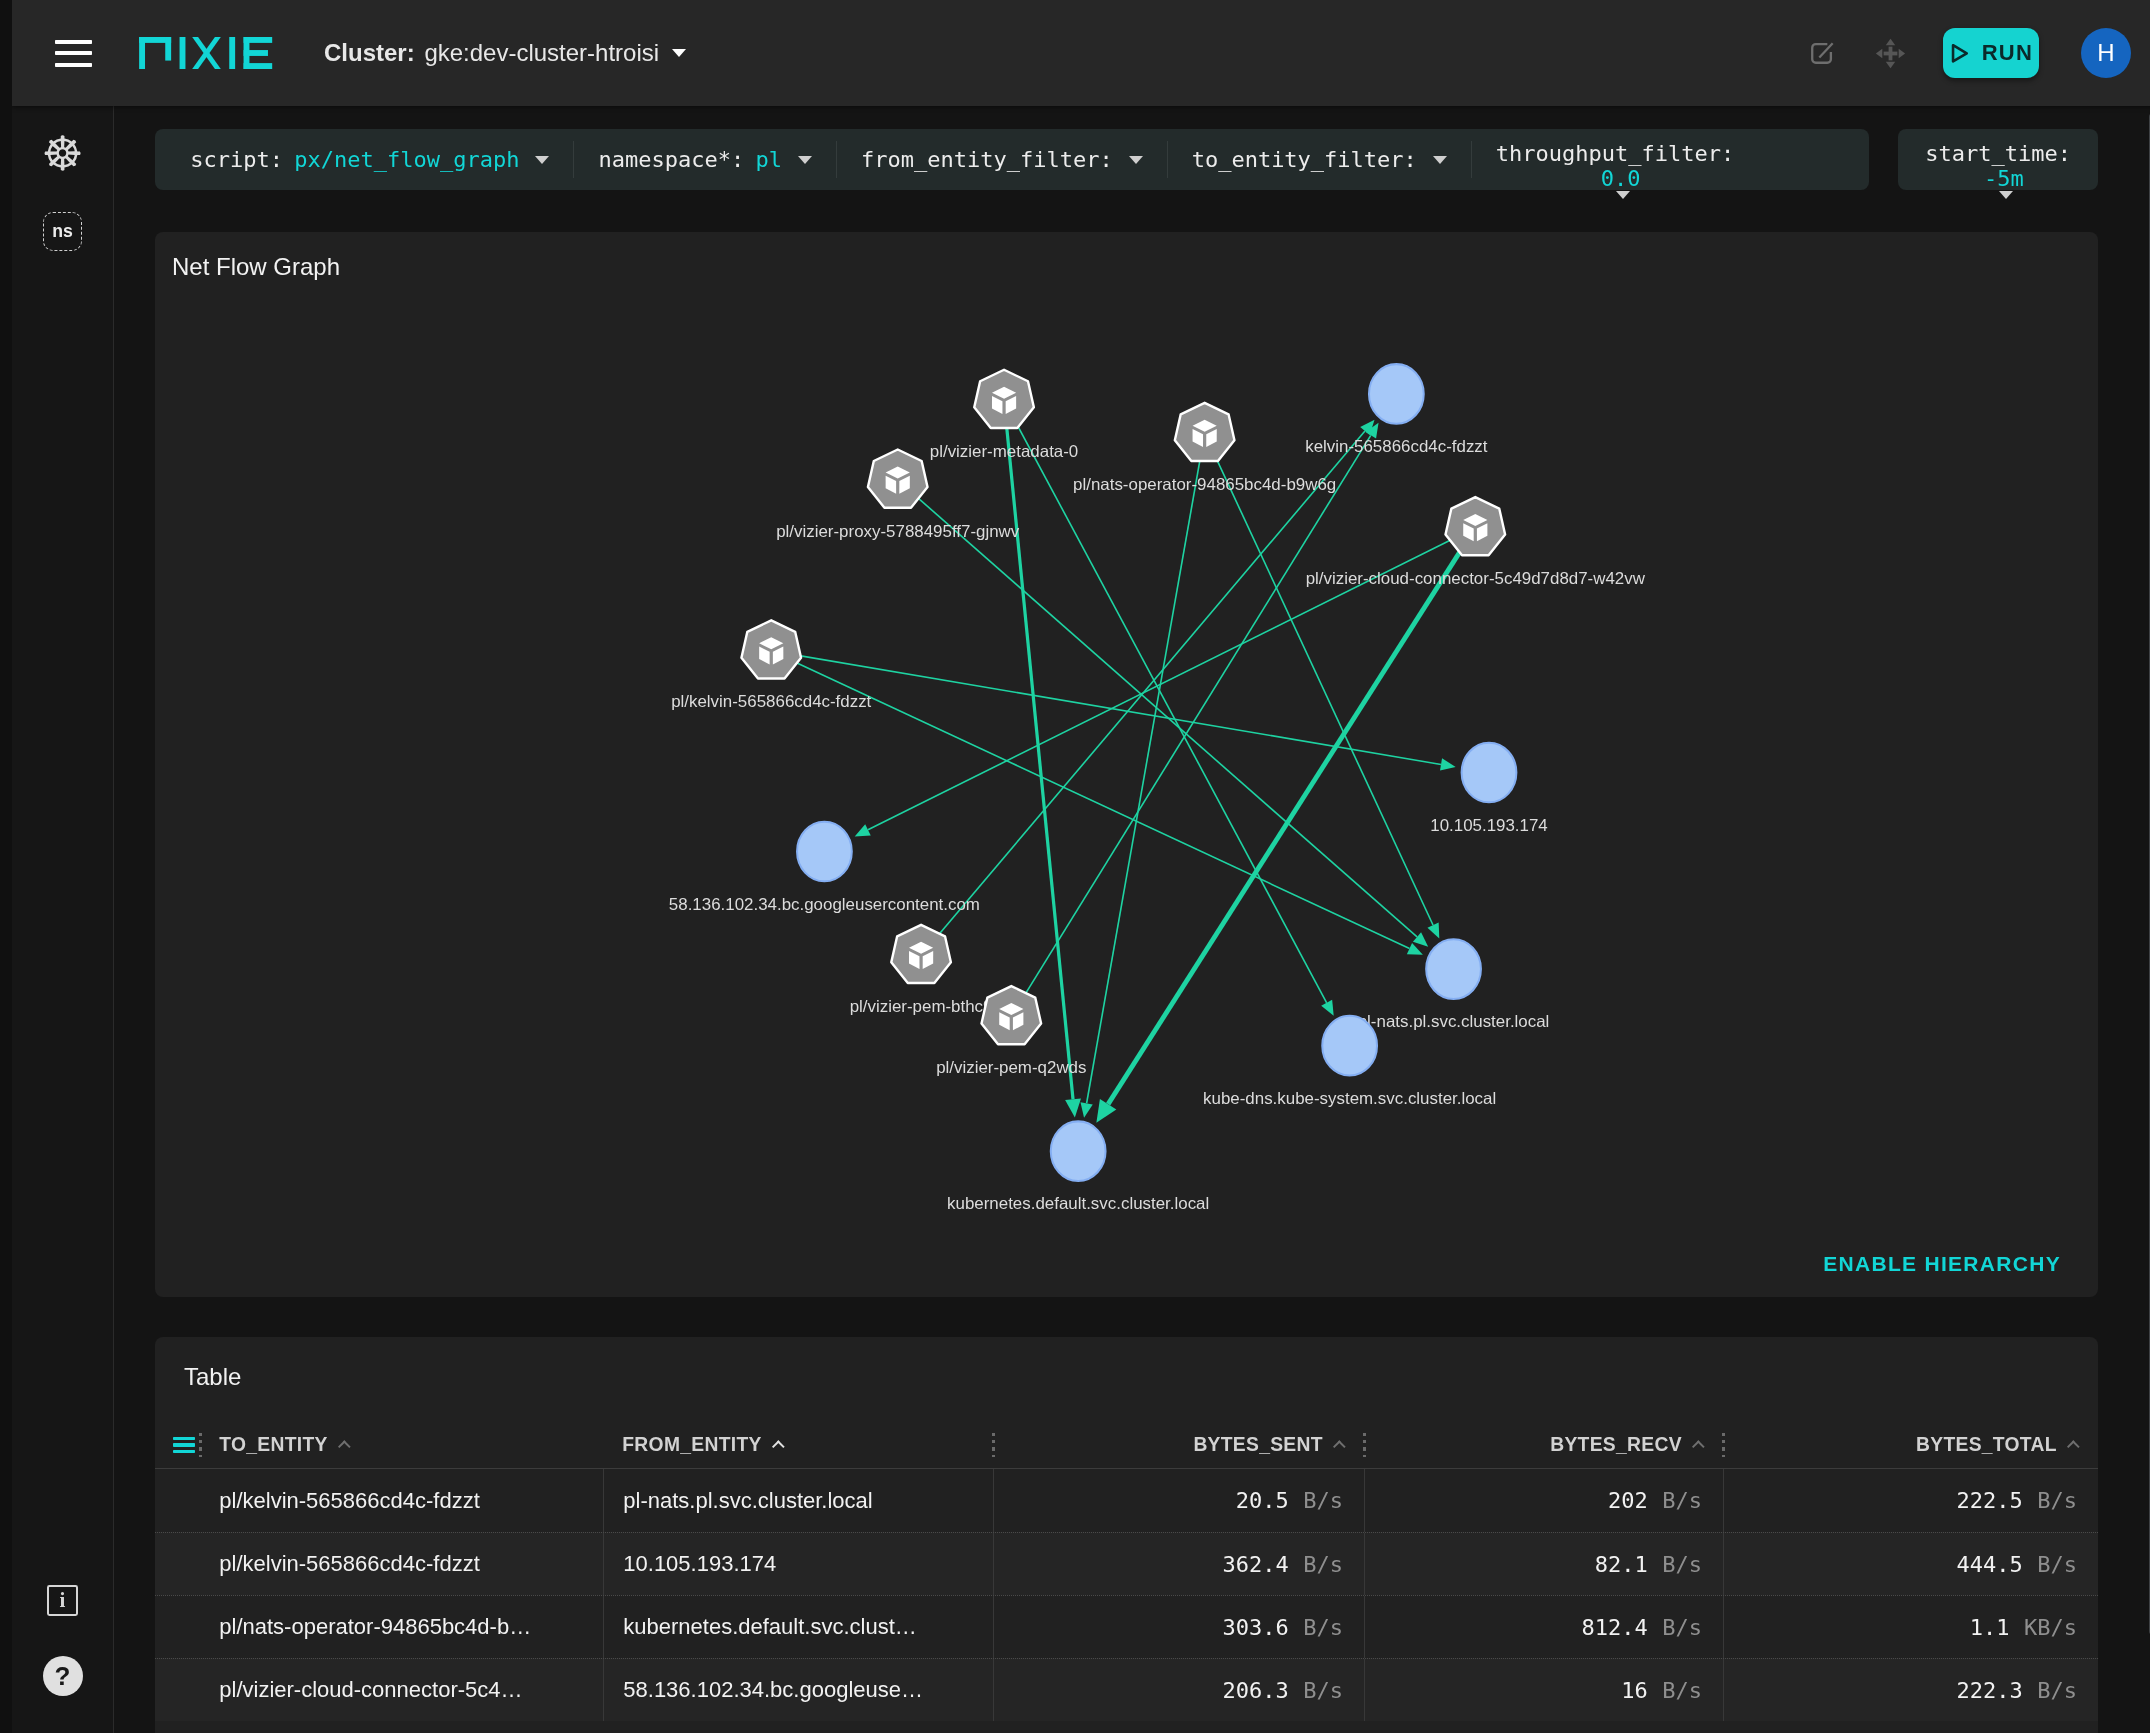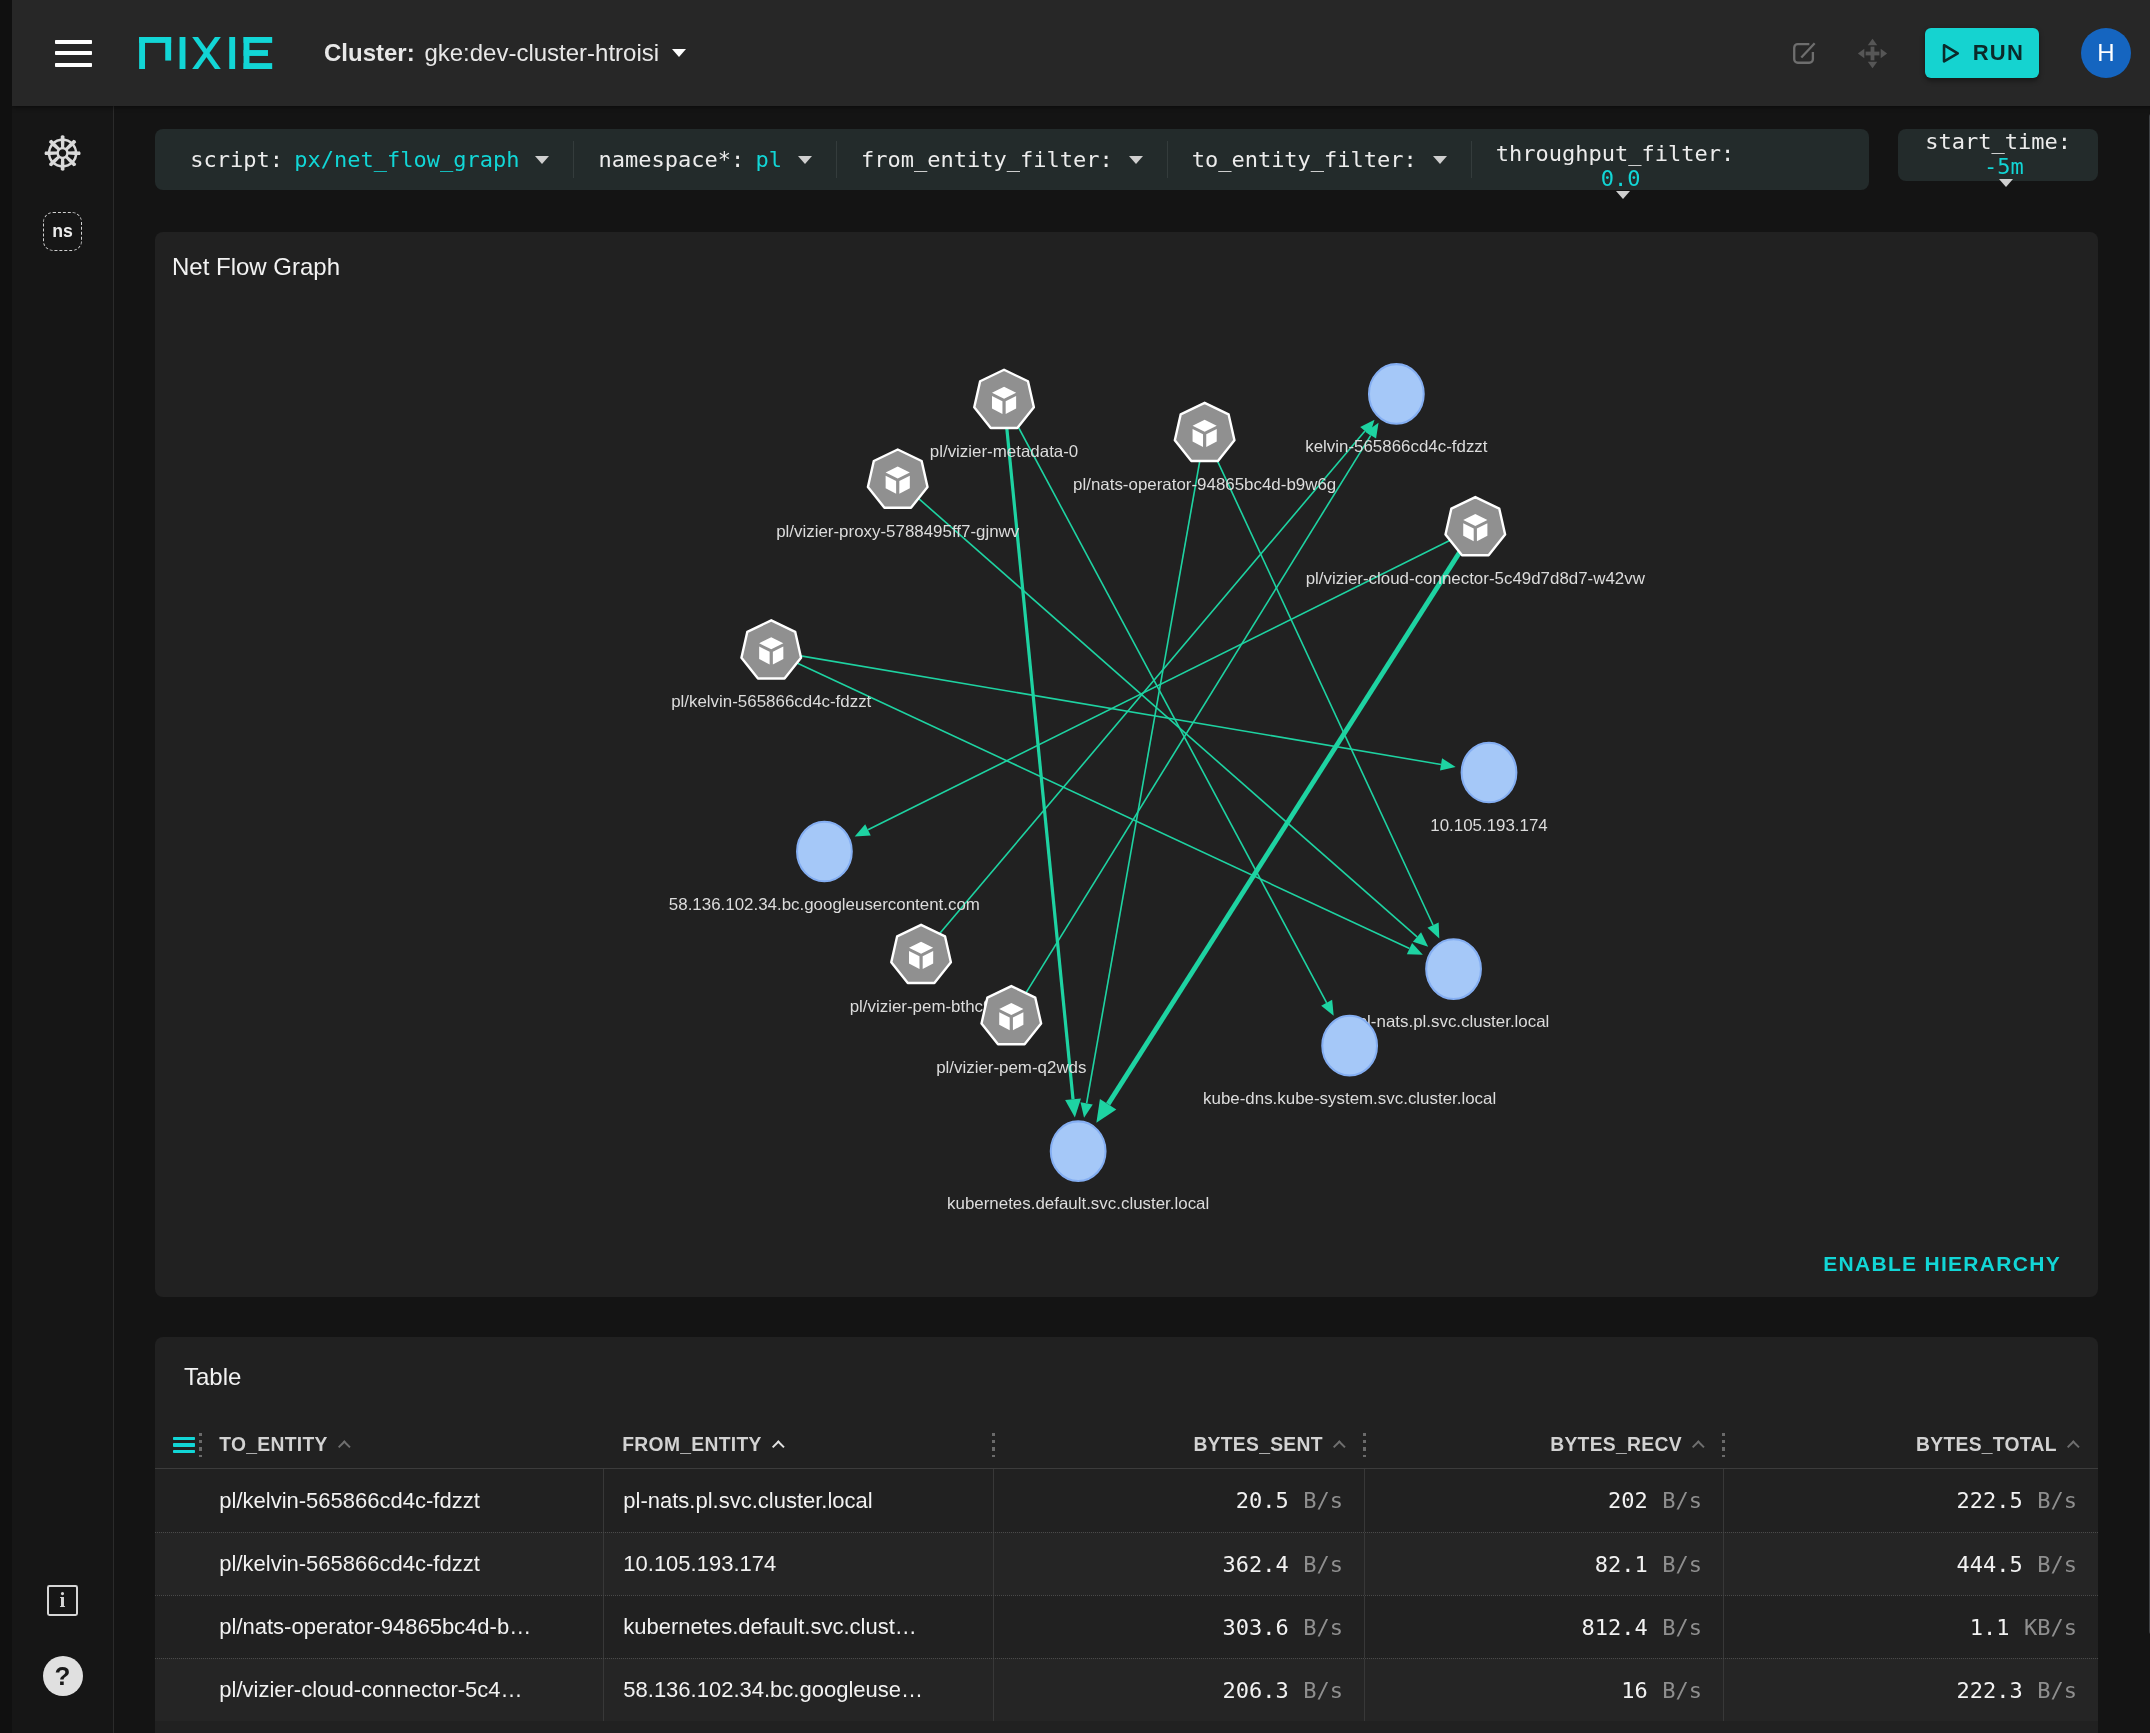"RUN" .run-btn { border-radius: 6px -> 12px; padding: 12px 15px -> 12px 6px }
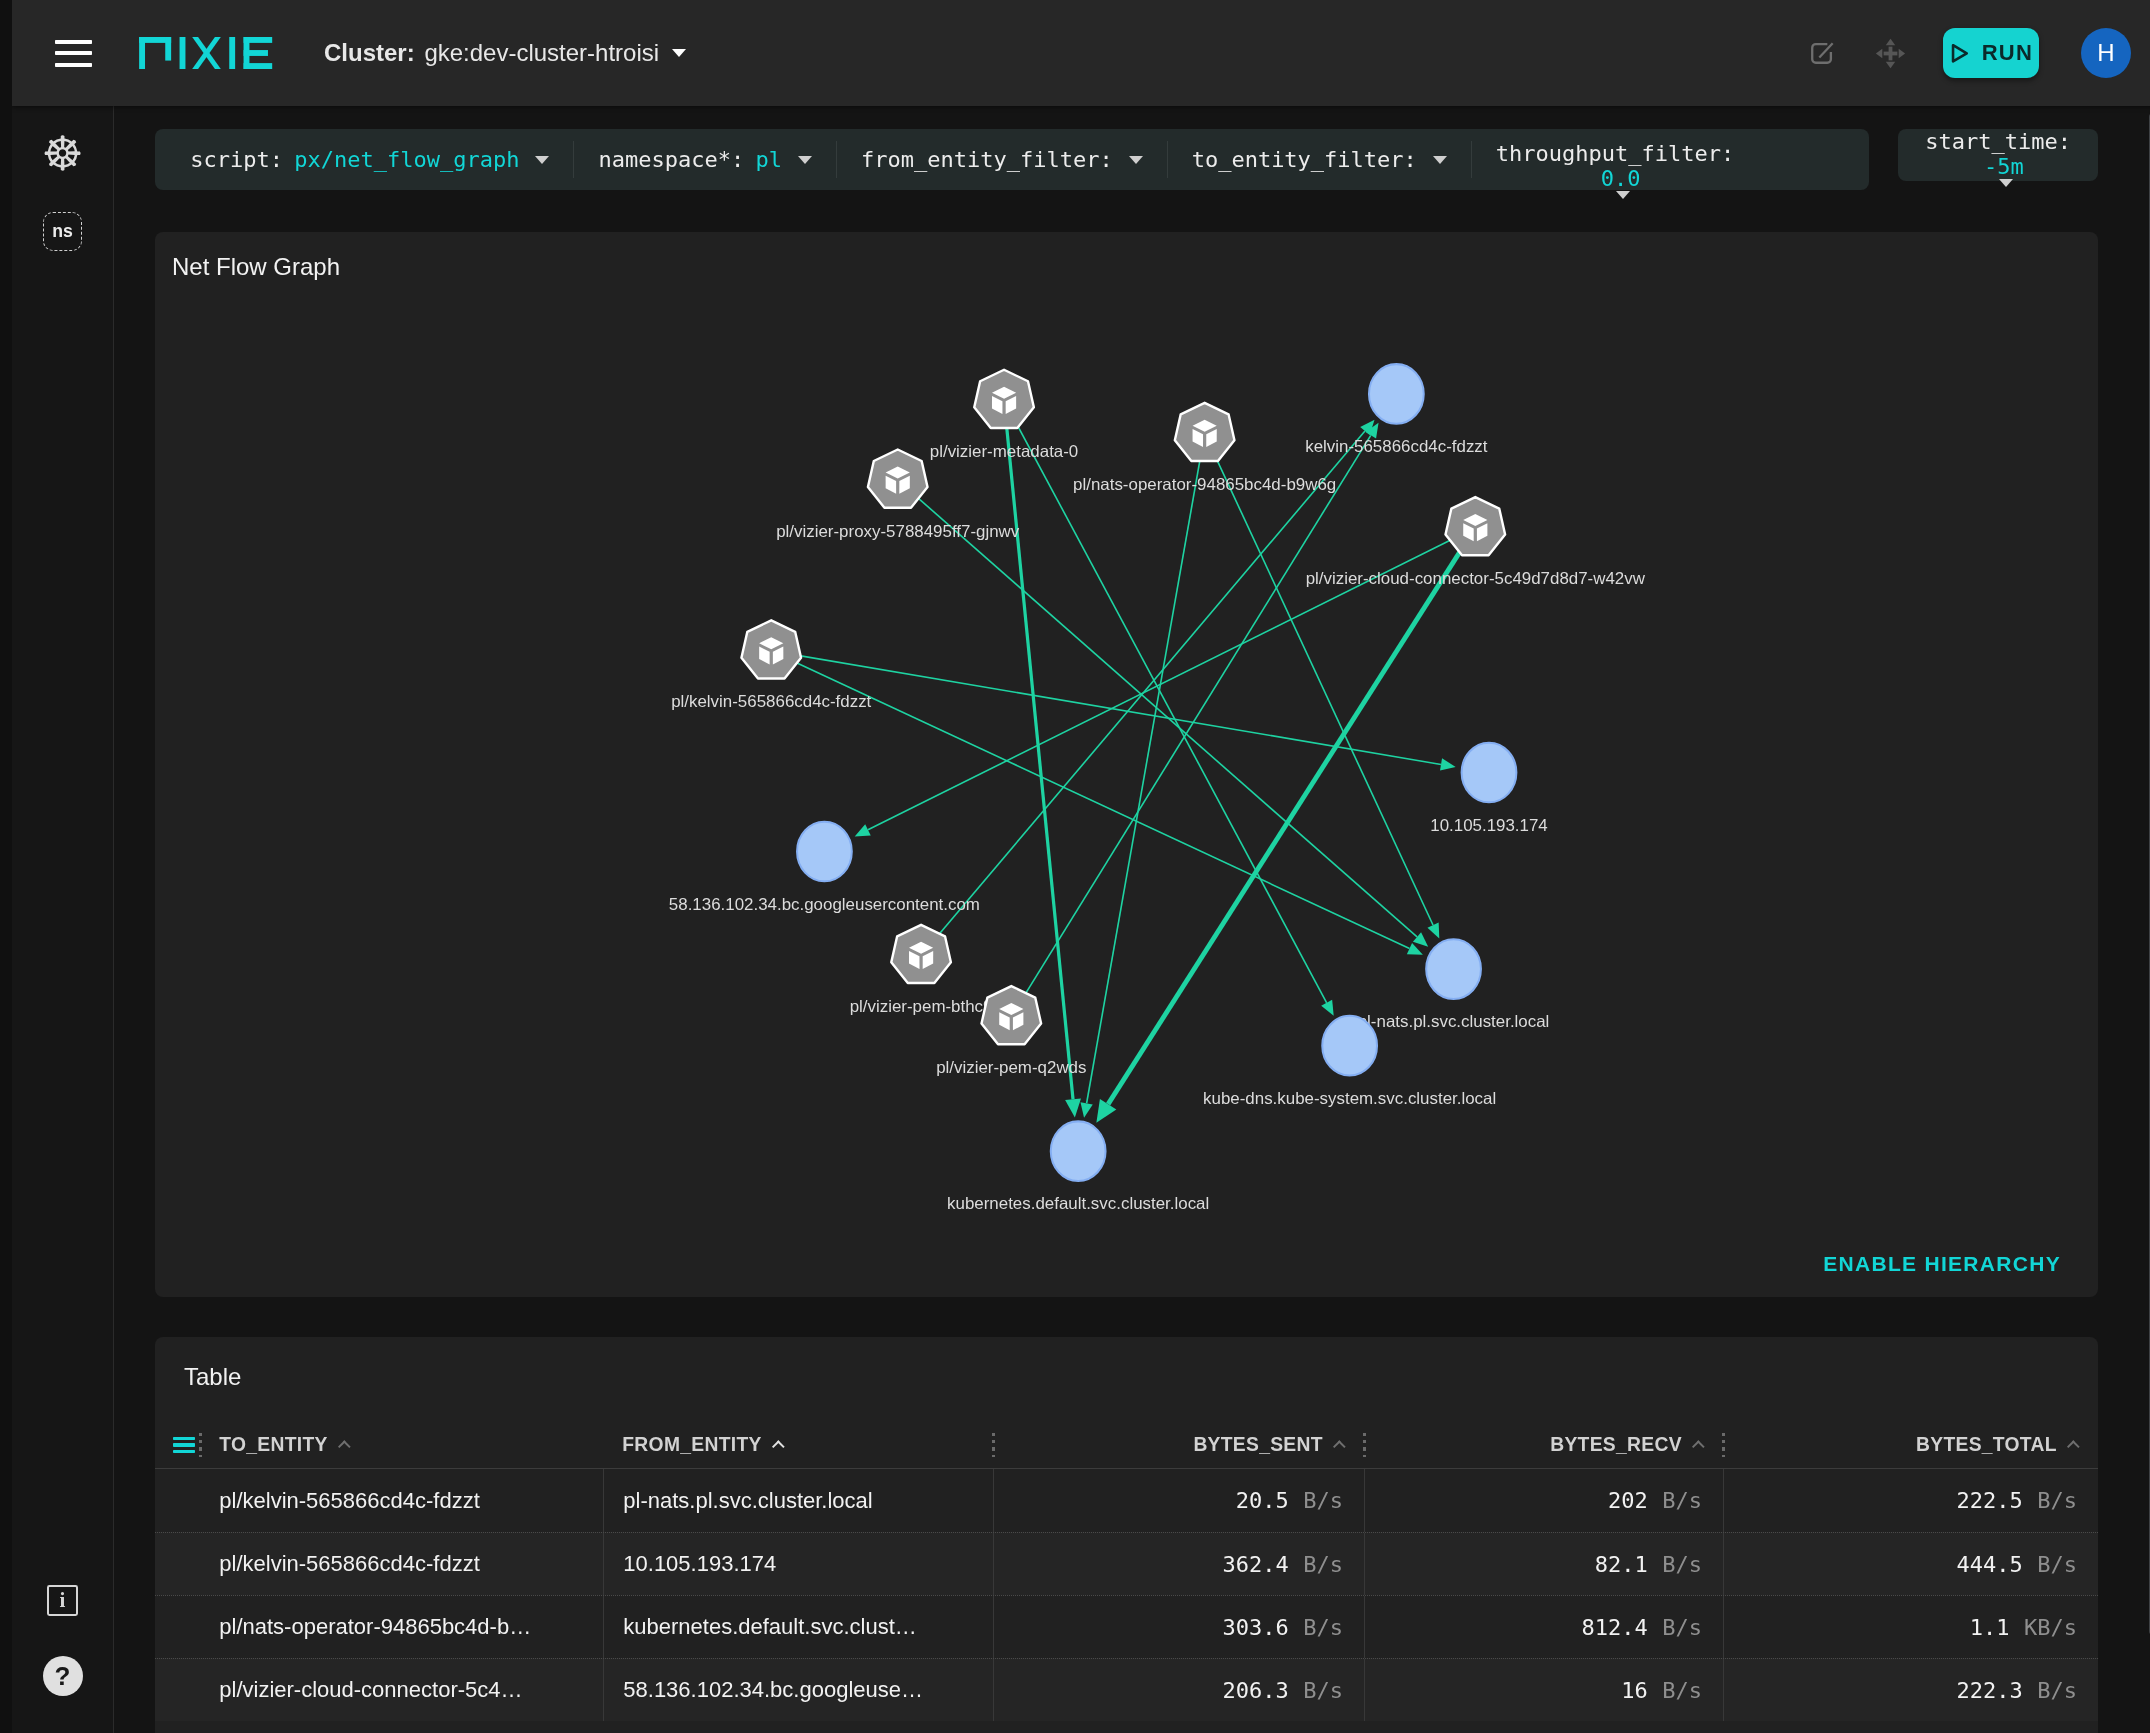"start_time:" .start-box { height: 52px -> 61px; padding: 0 27px -> 12px 27px }
